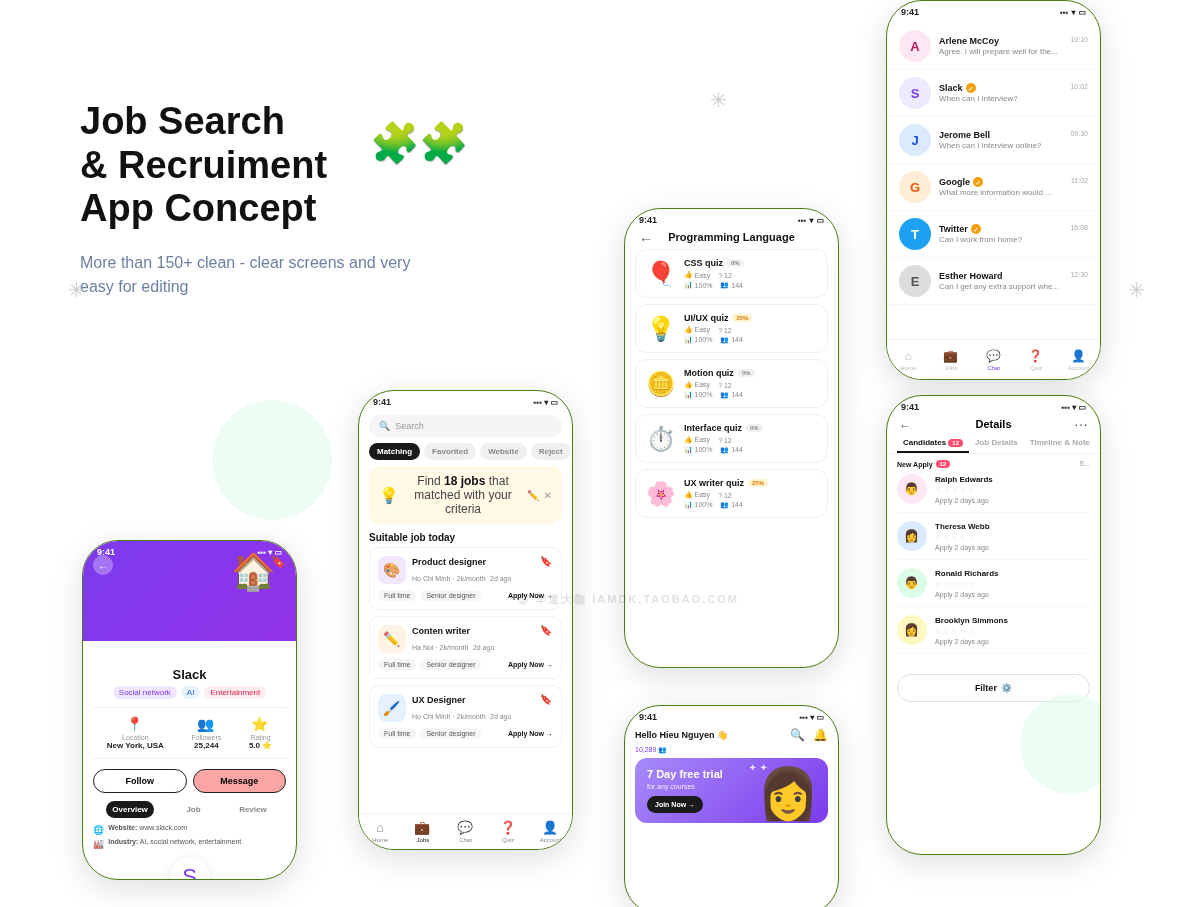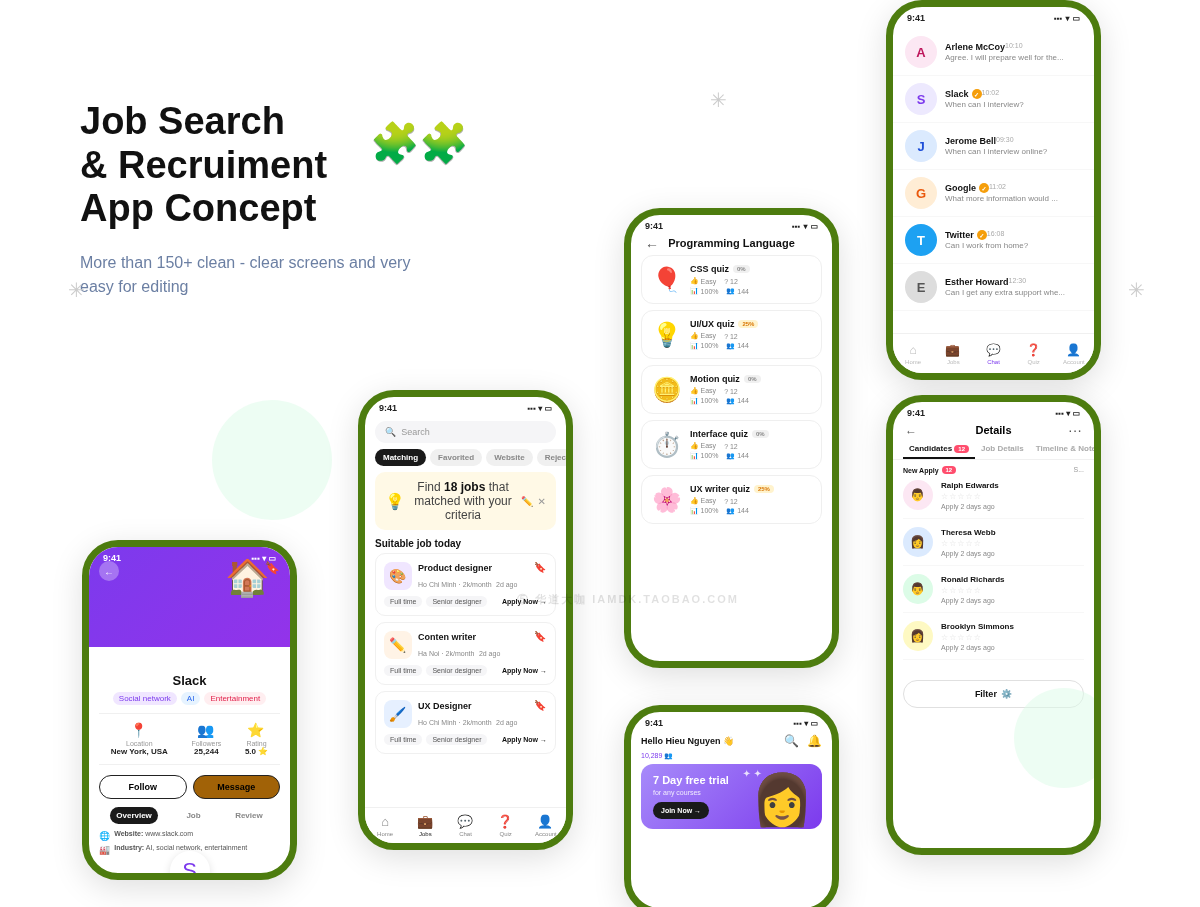"9:41" .phone { border: 7px solid #4d7c0f -> 1px solid #4d7c0f }
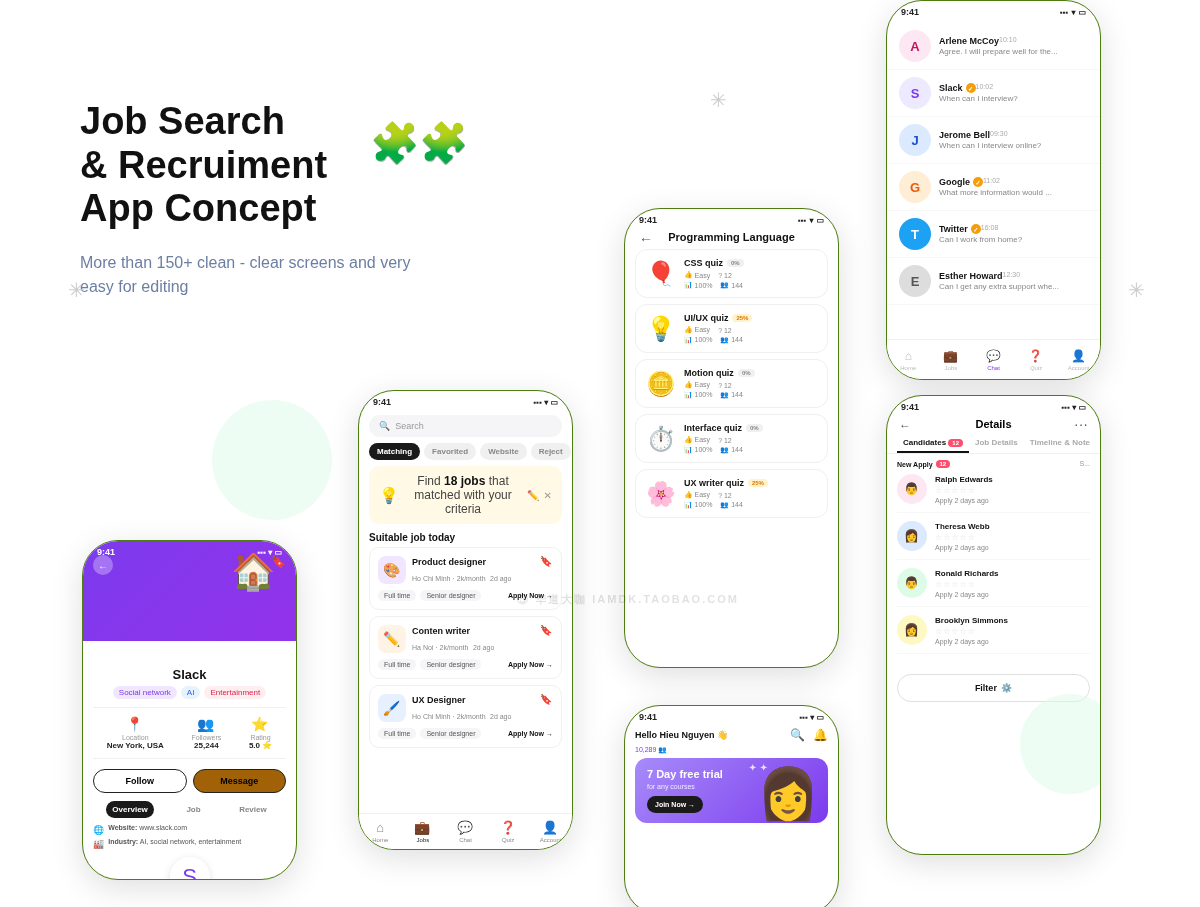"Arlene McCoy" .chat-name-row { justify-content: flex-start -> space-between }
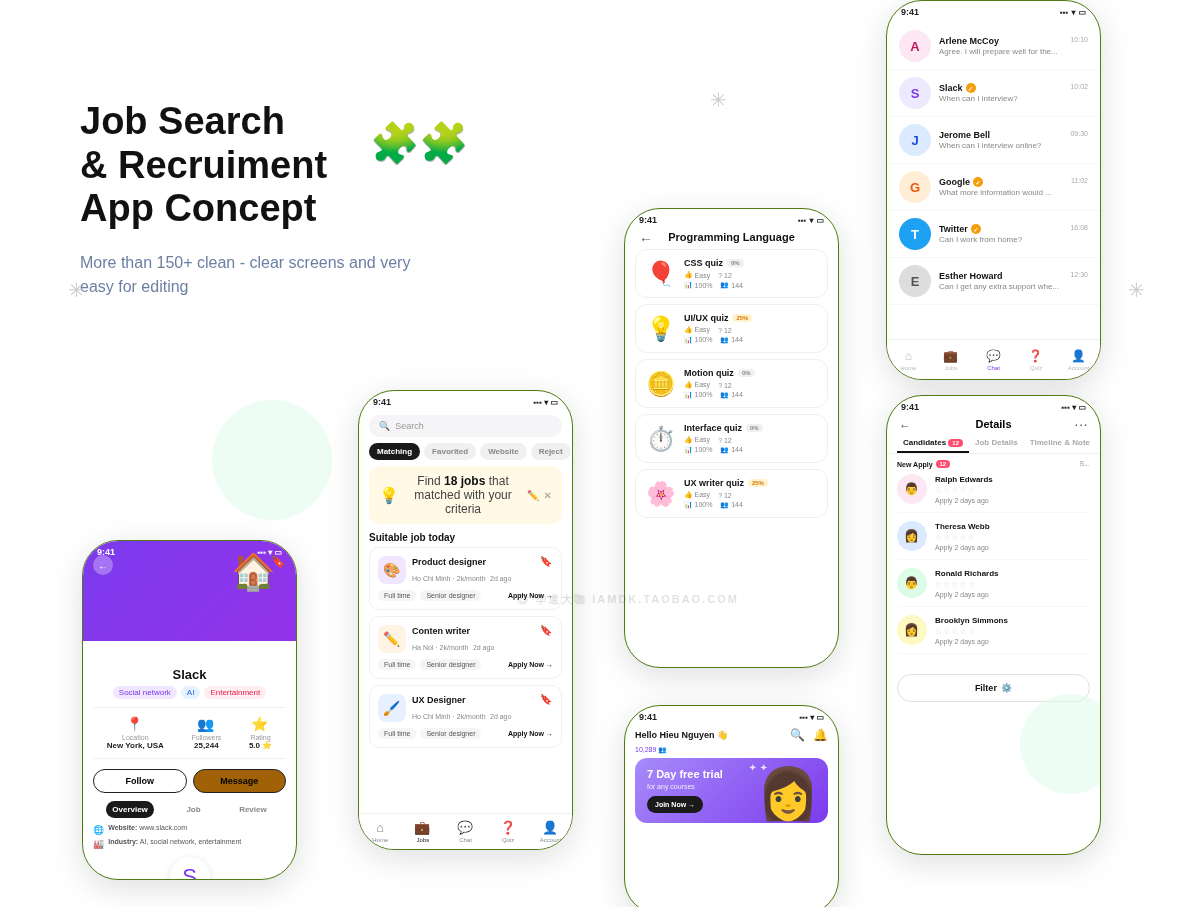"Message" .btn-message { background: #a16207 -> #fca5a5 }
